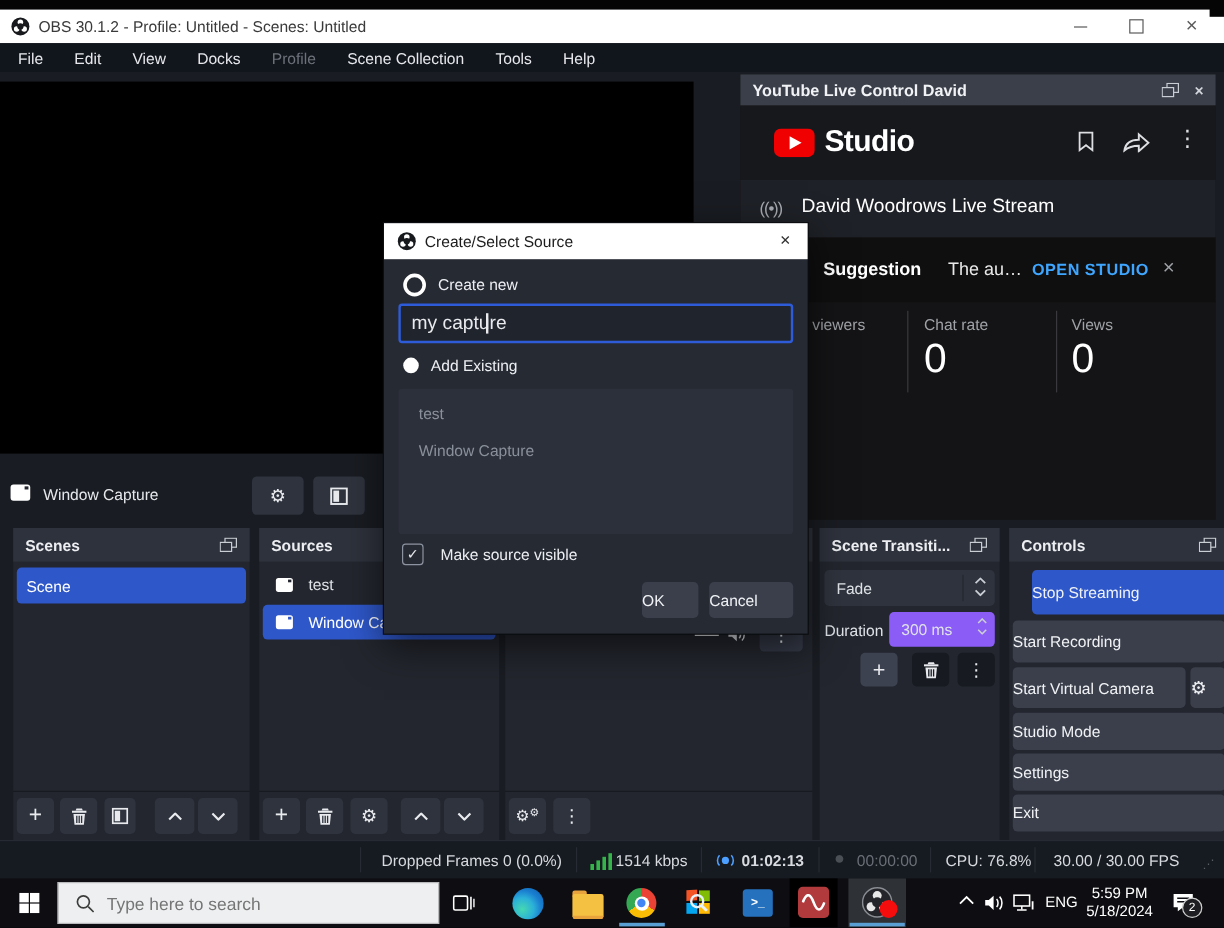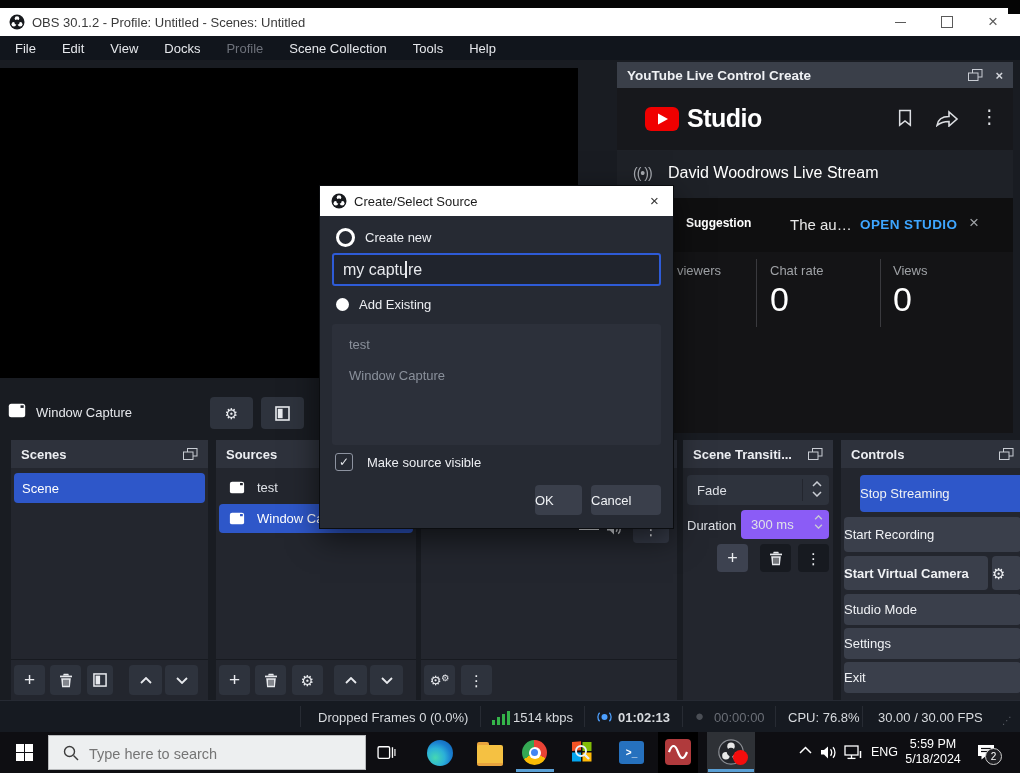"YouTube Live Control Create" span { text: Create -> David }
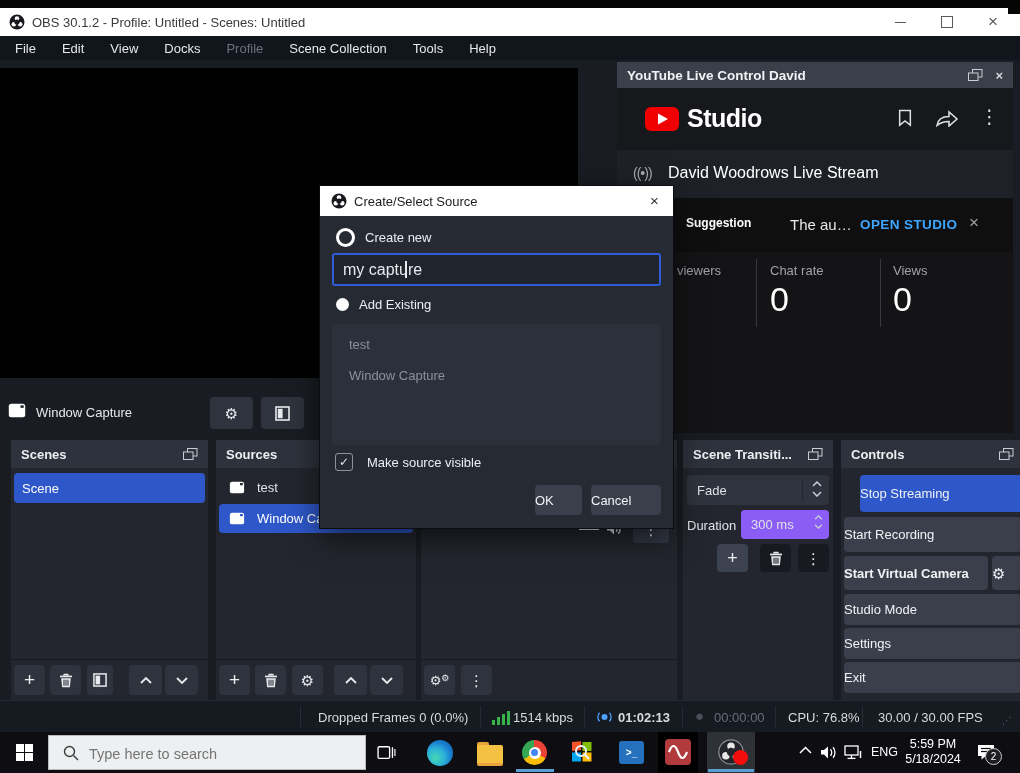"Suggestion" span.abs { font-size: 12px -> 15px }
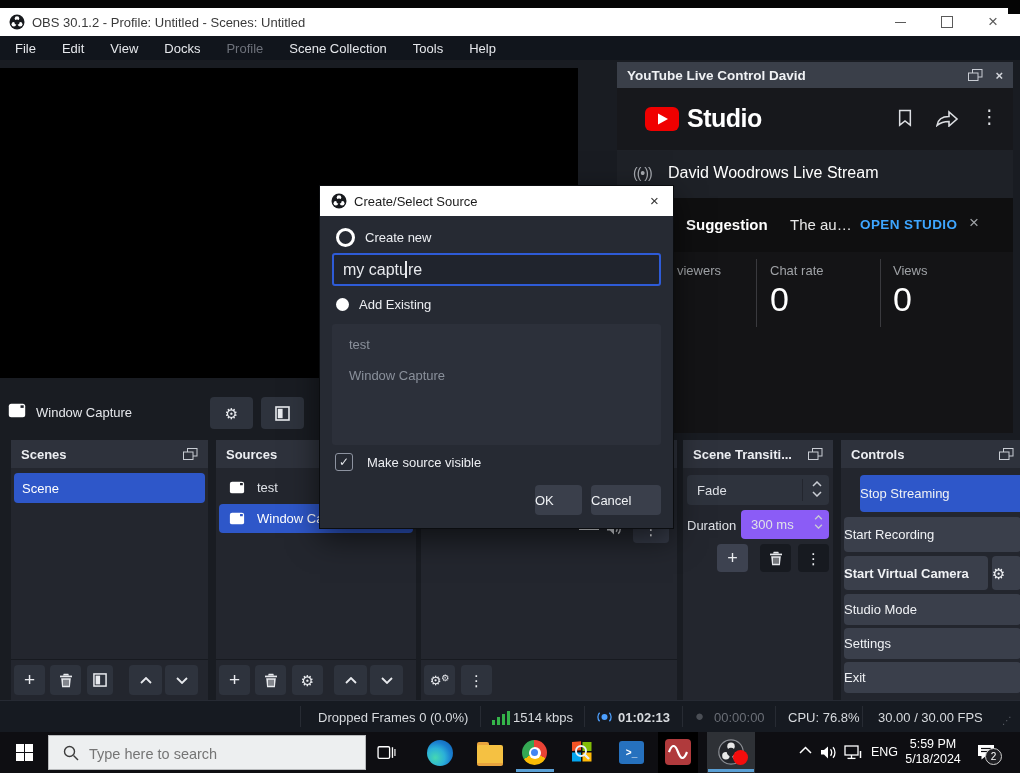"Start Virtual Camera" span { font-weight: bold -> none }
